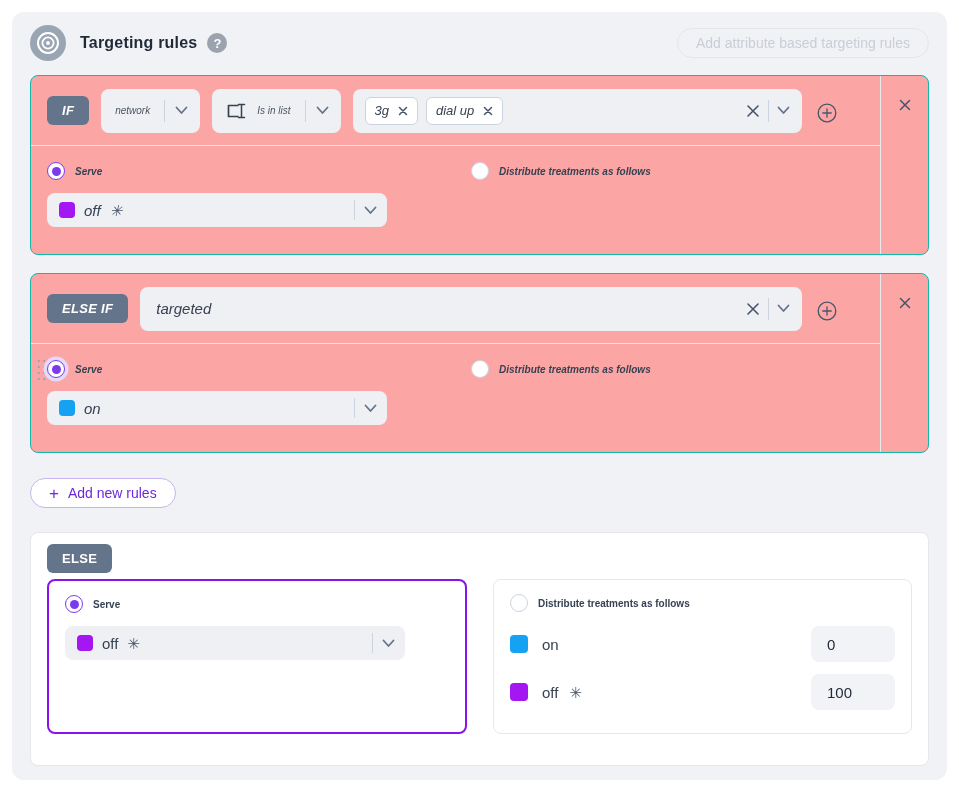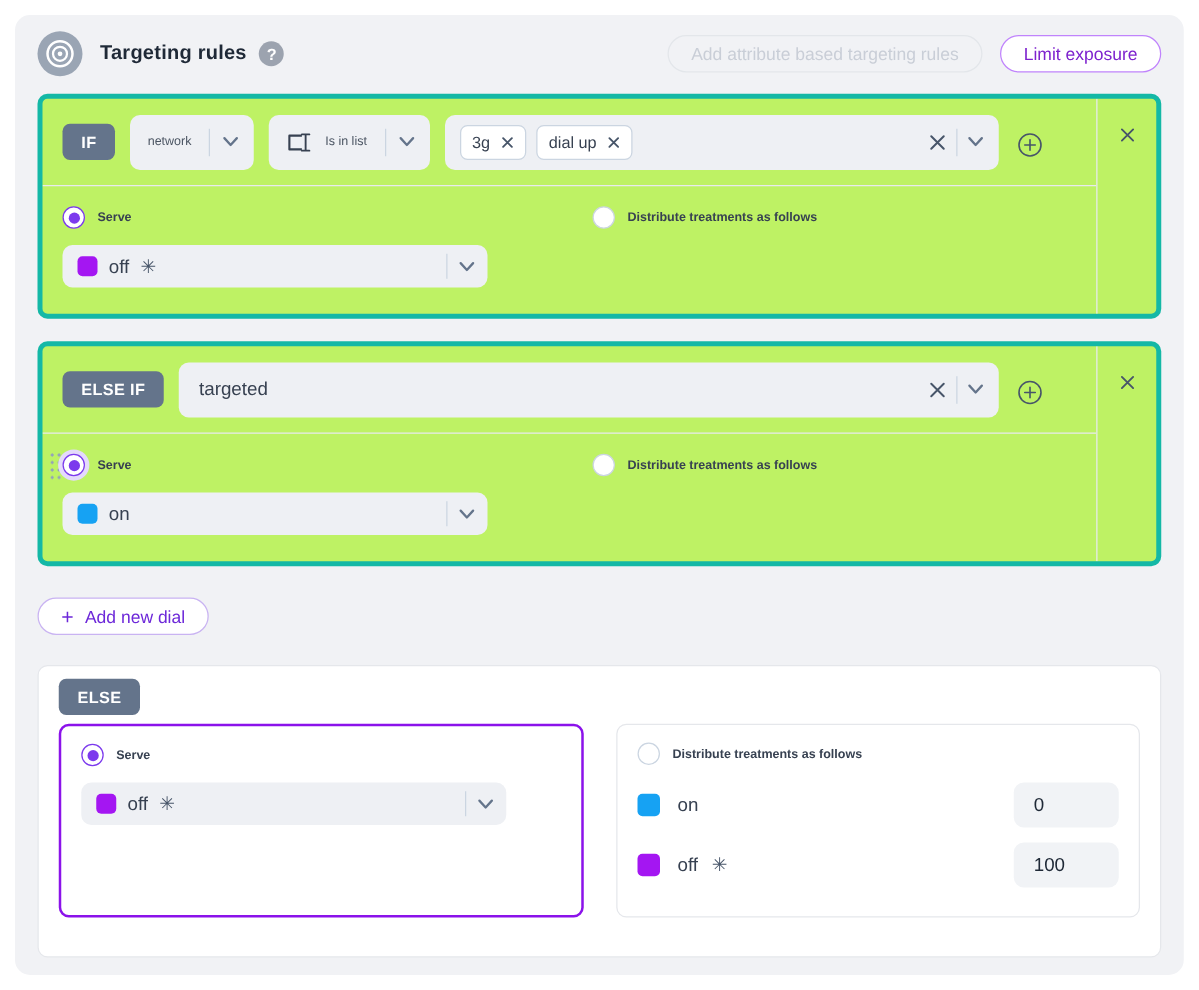"Limit exposure" button.pill { html: <button>Limit exposure</button> -> none }
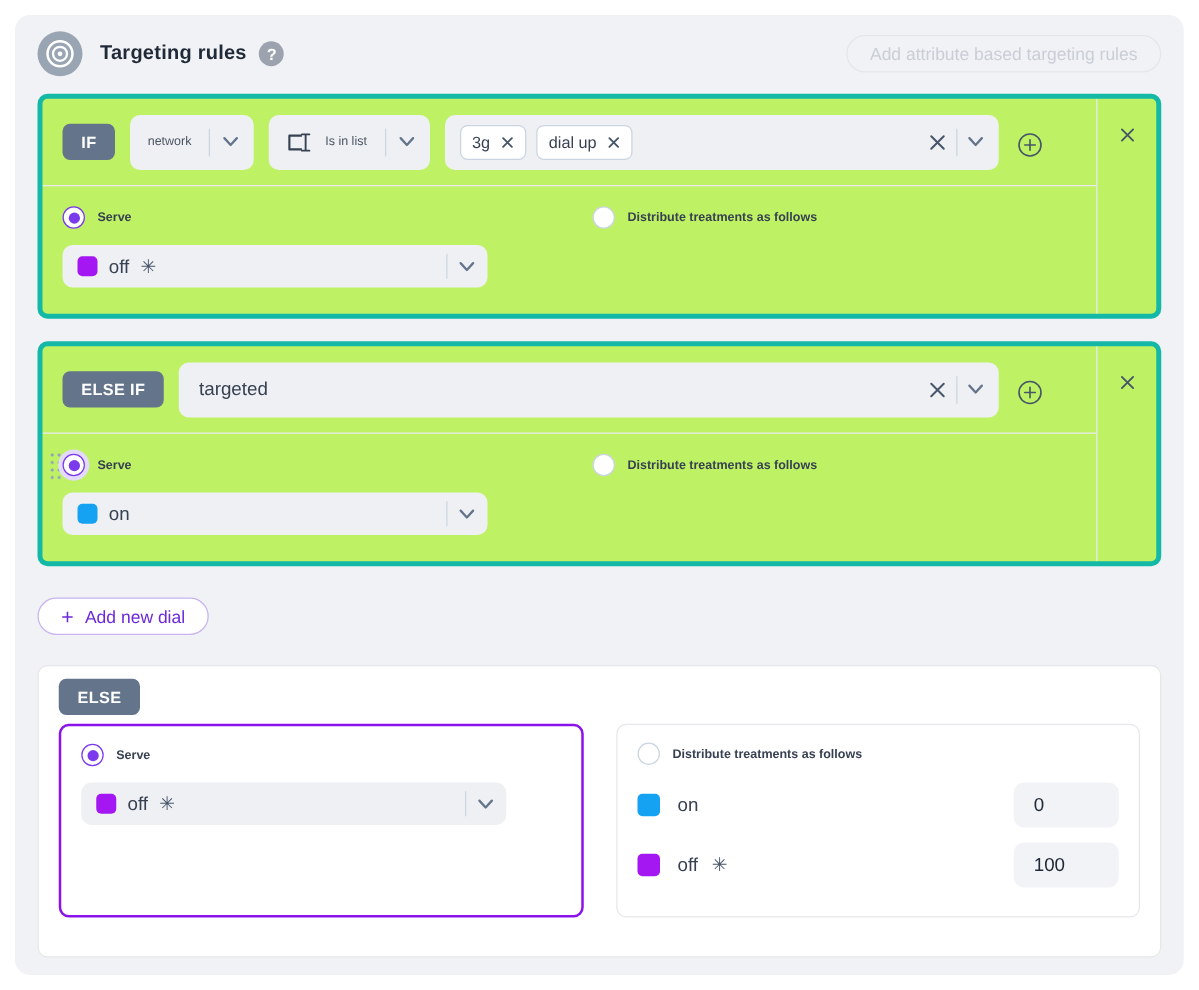"IF" .rule-card { background: #bef264 -> #fca5a5; border: 4px solid #14b8a6 -> 1px solid #14b8a6; font-style: none -> italic }
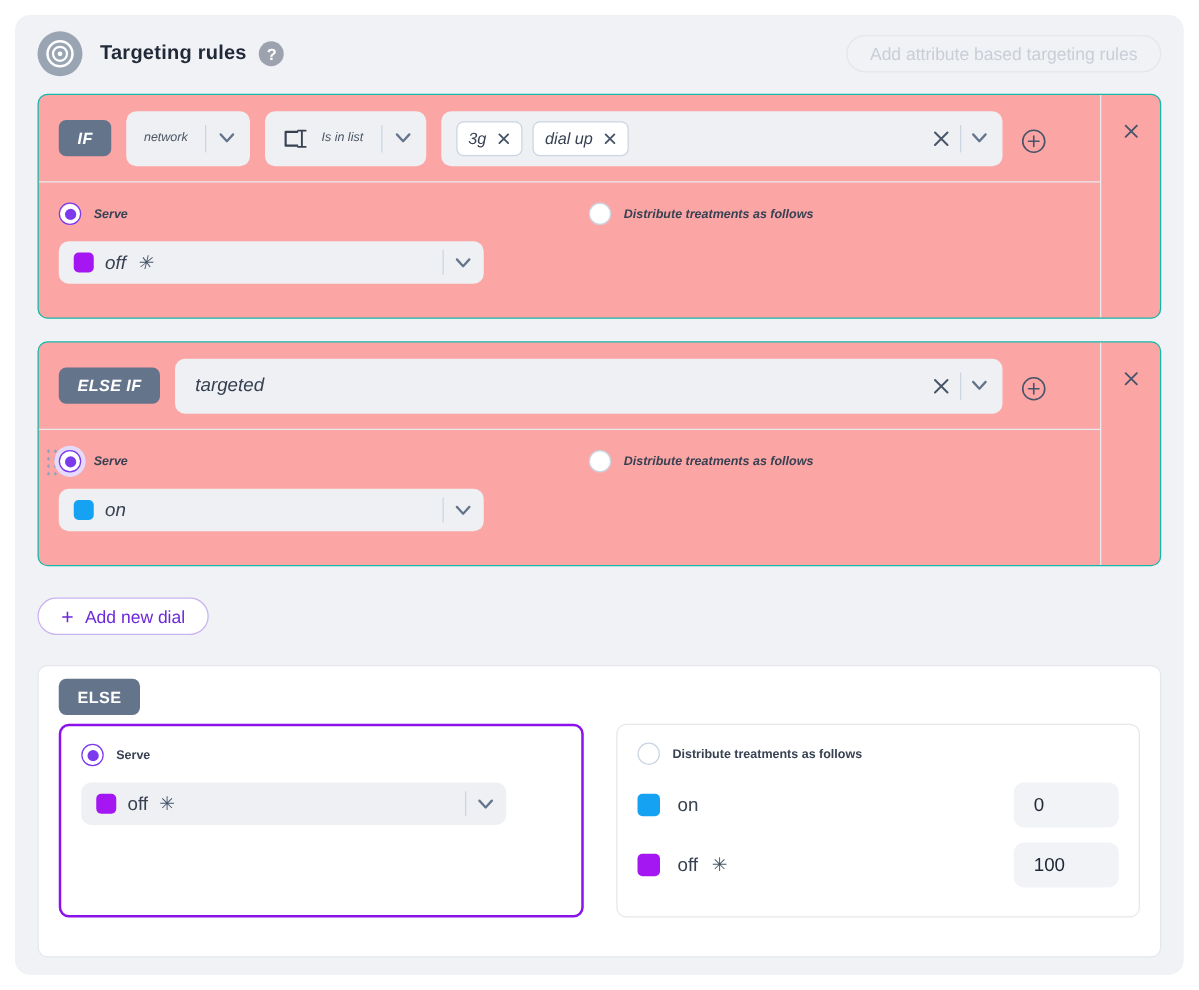"Add new dial" span { text: dial -> rules }
